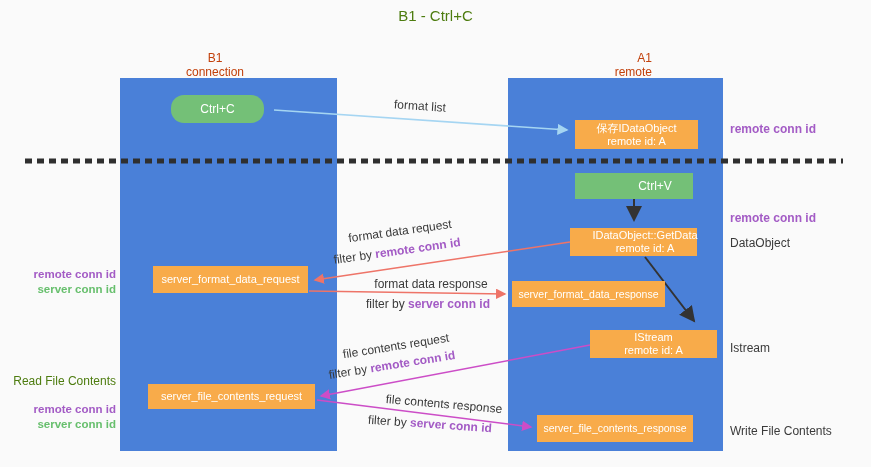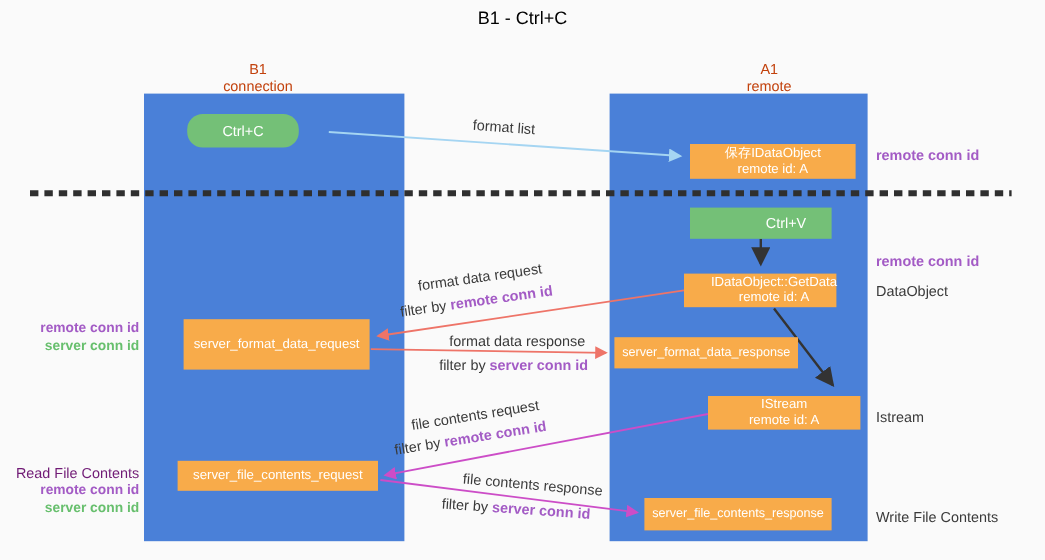"B1 - Ctrl+C" .title { color: #000000 -> #4d7c0f }
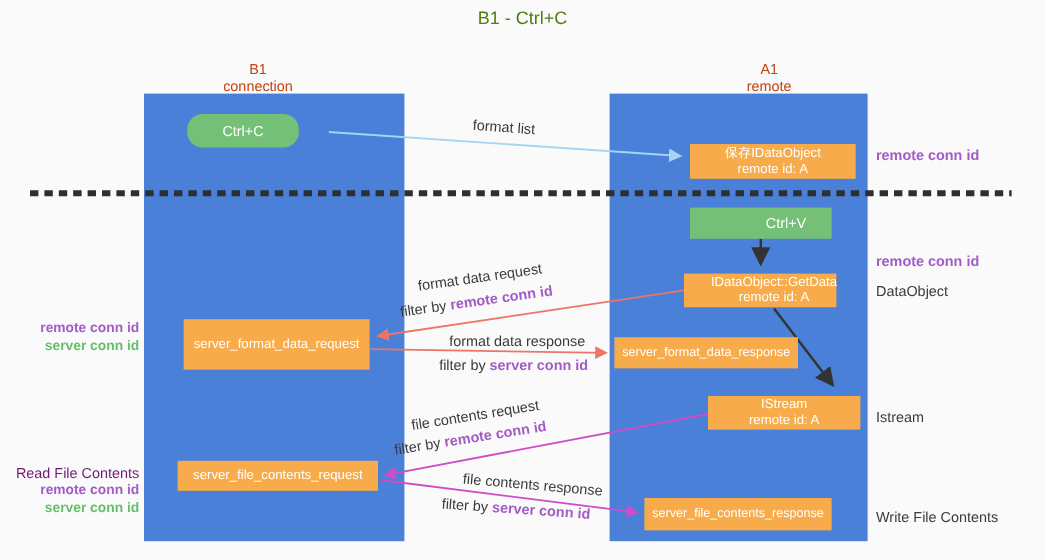"A1" div.lane-header { left: 586px -> 542px; text-align: none -> right }
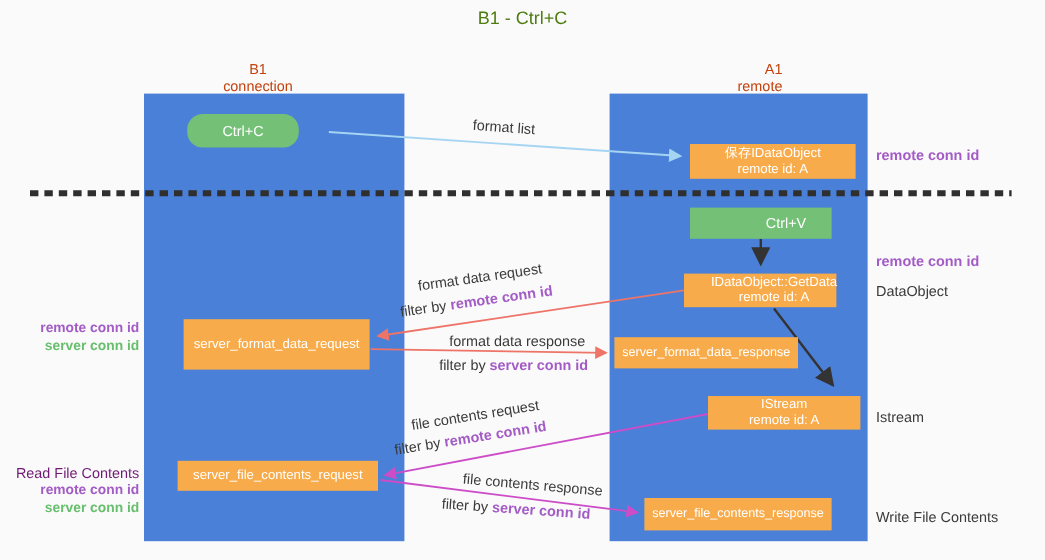"Ctrl+C" div.node { left: 156px -> 171px }
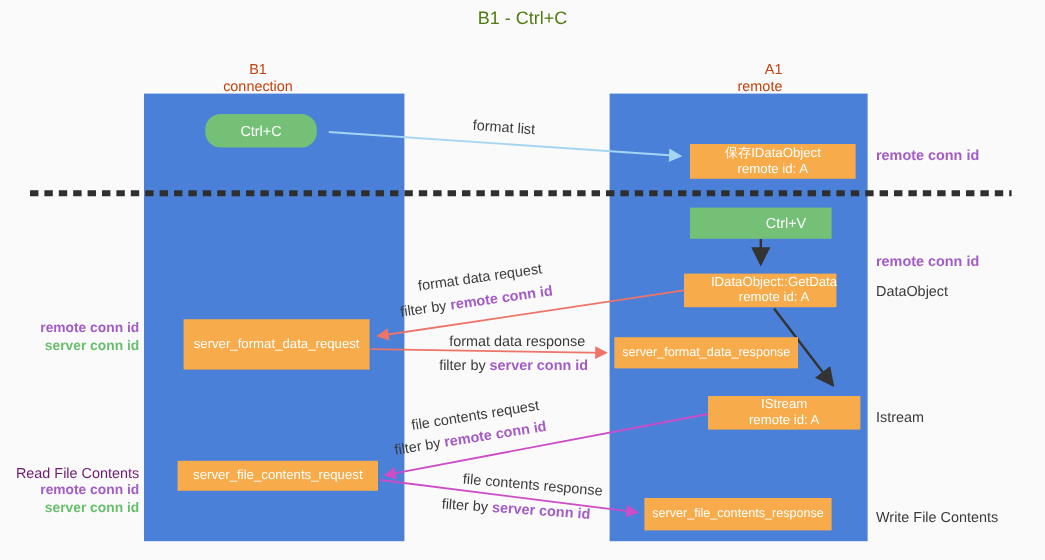"保存IDataObject" div.node { width: 138px -> 123px }
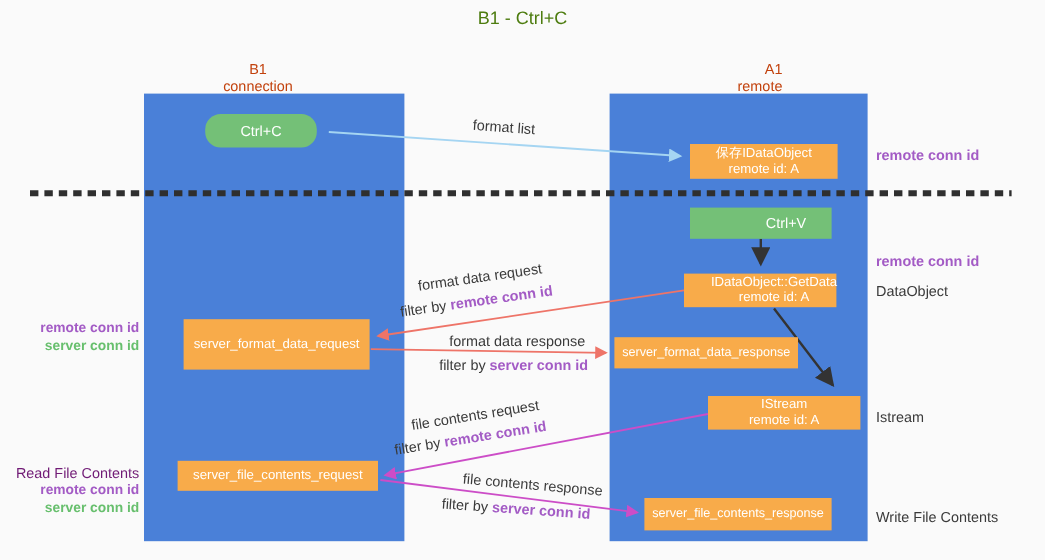"server_format_data_request" div.node { height: 42px -> 27px }
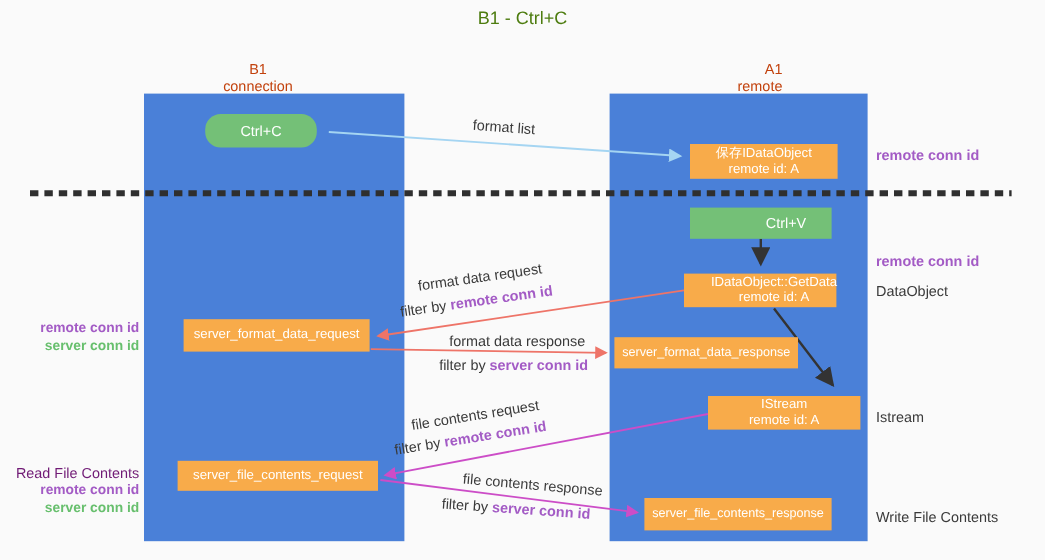"Read File Contents" div.left-col { color: #701a75 -> #4d7c0f; top: 387px -> 374px }
